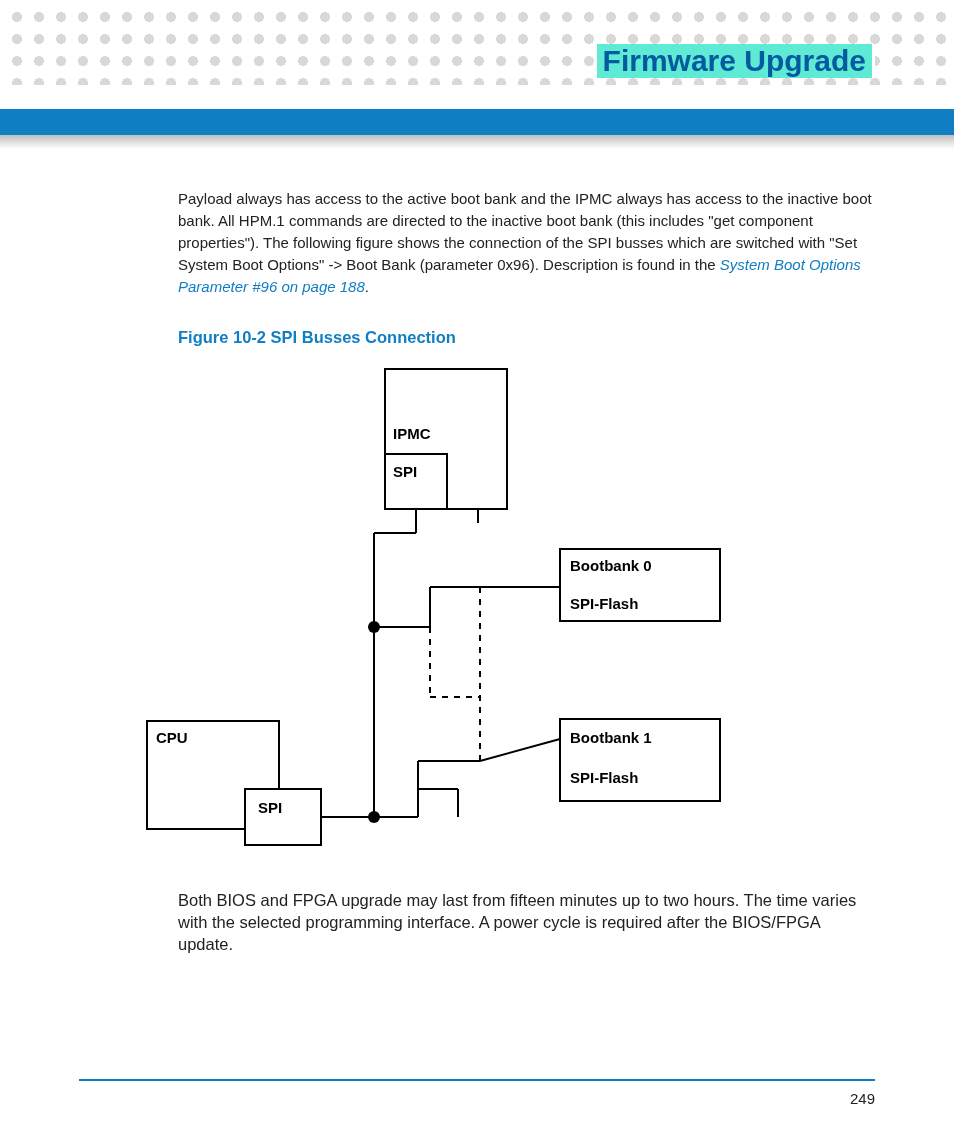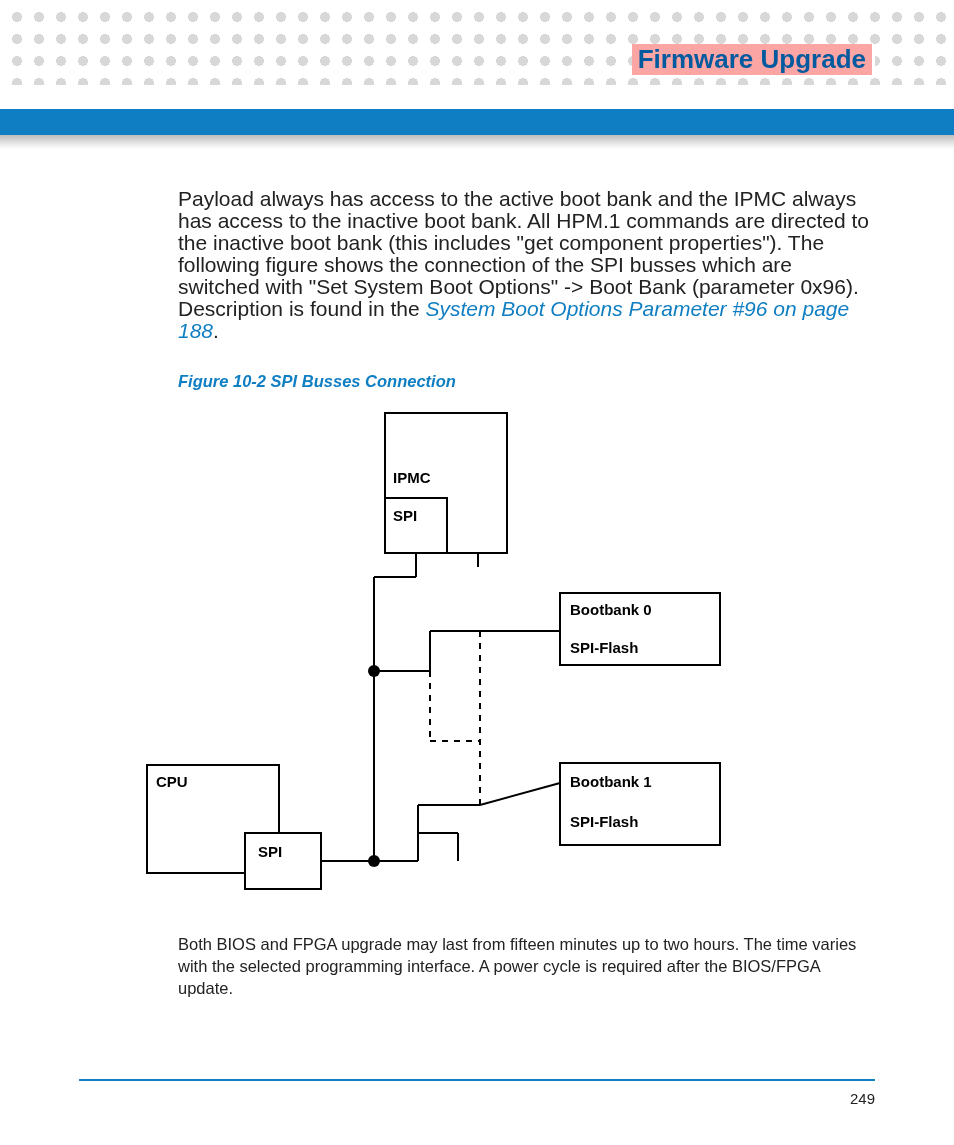"Firmware Upgrade" .header-title { background: #fca5a5 -> #5eead4; font-size: 26px -> 30px }
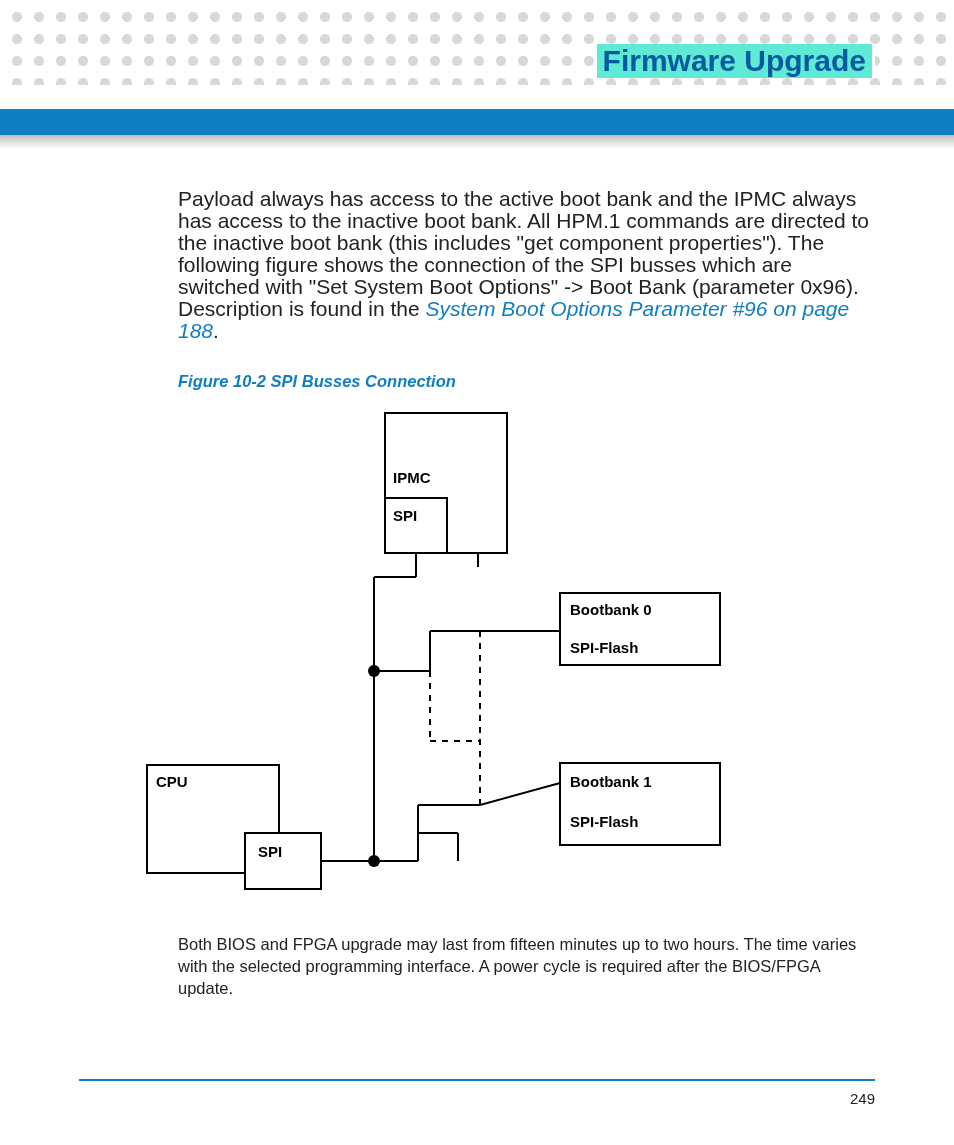"Payload always has access to" .para { font-size: 21px -> 15px }
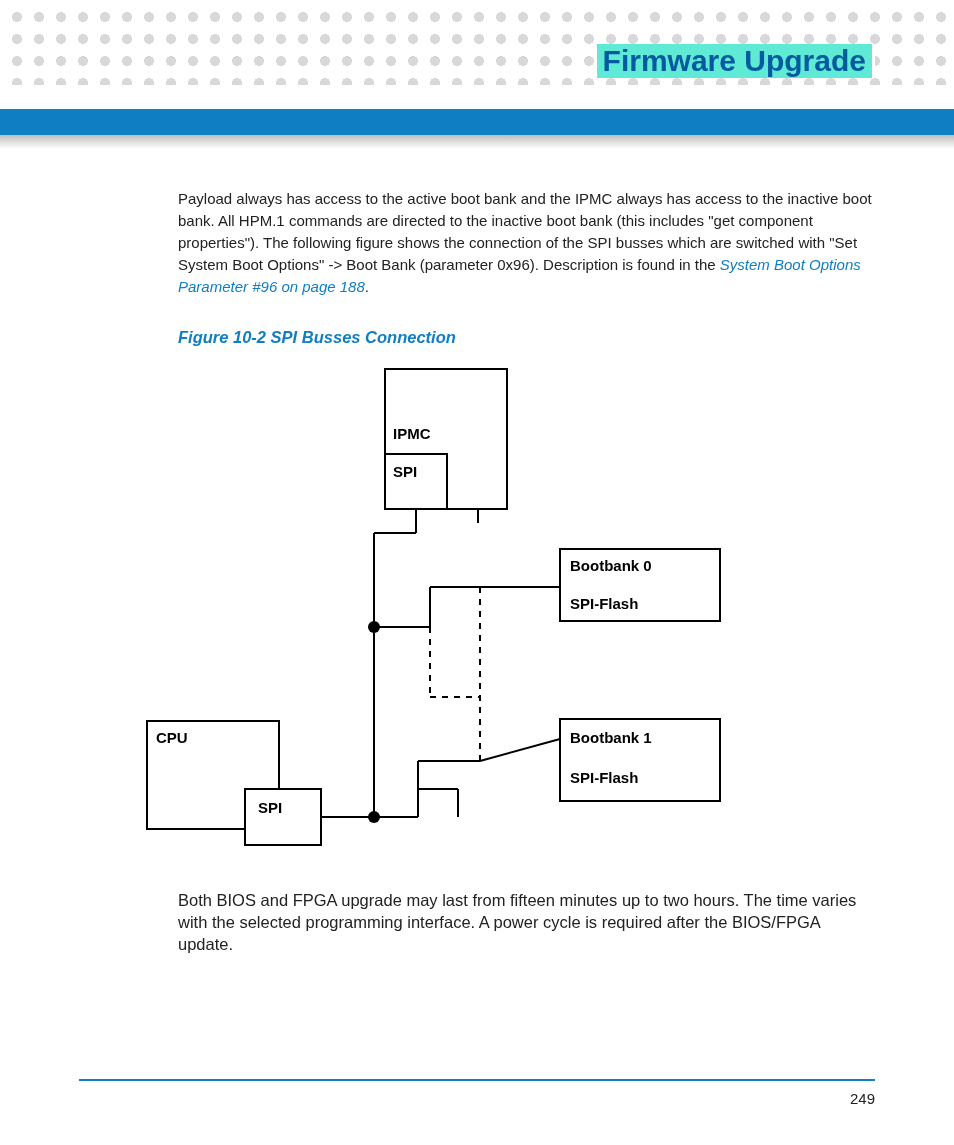"Figure 10-2 SPI Busses Connection" .fig-caption { font-style: italic -> none }
